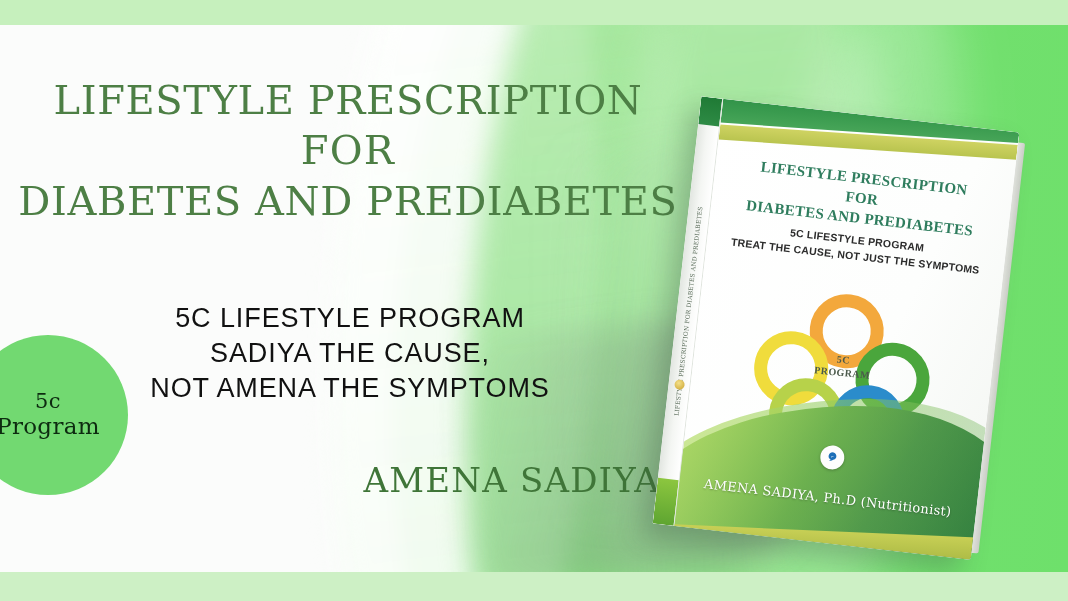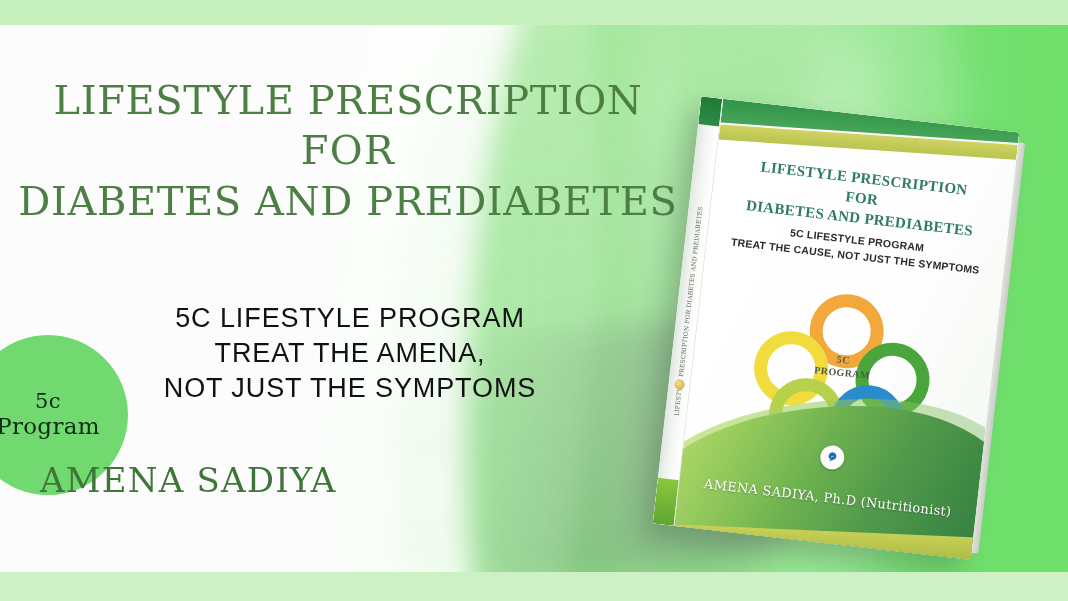"TREAT THE AMENA," span { text: TREAT THE AMENA -> SADIYA THE CAUSE }
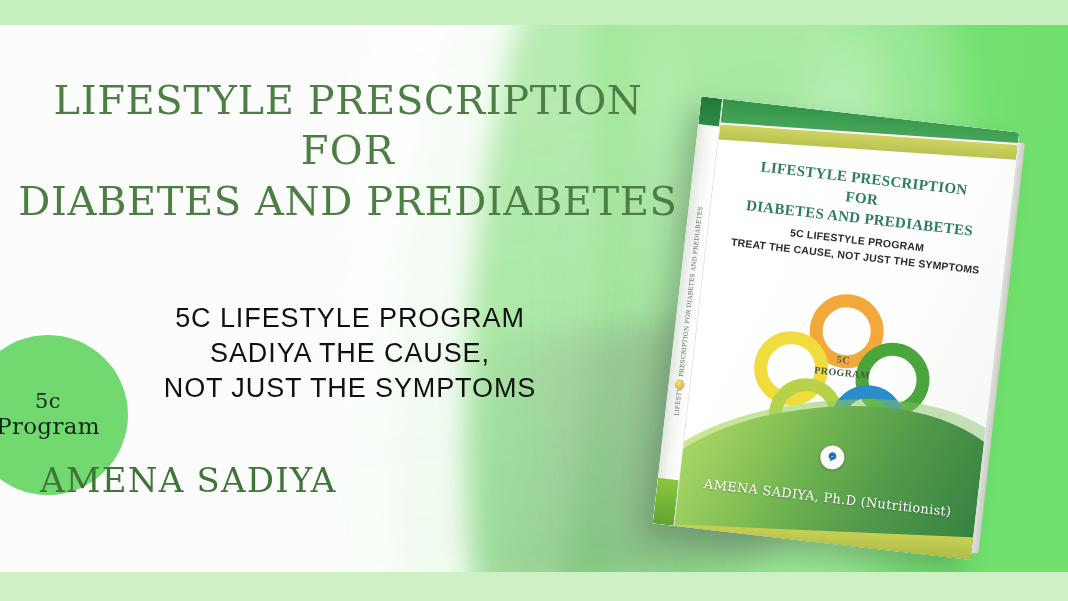"NOT JUST THE SYMPTOMS" span { text: JUST -> AMENA }
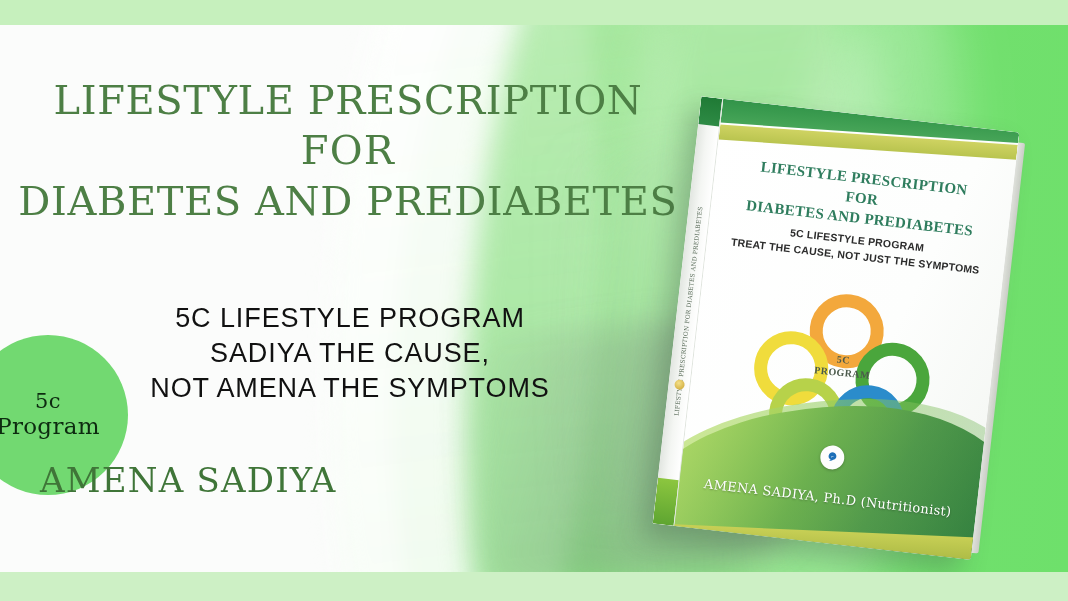"AMENA SADIYA" .author-block { text-align: left -> right }
